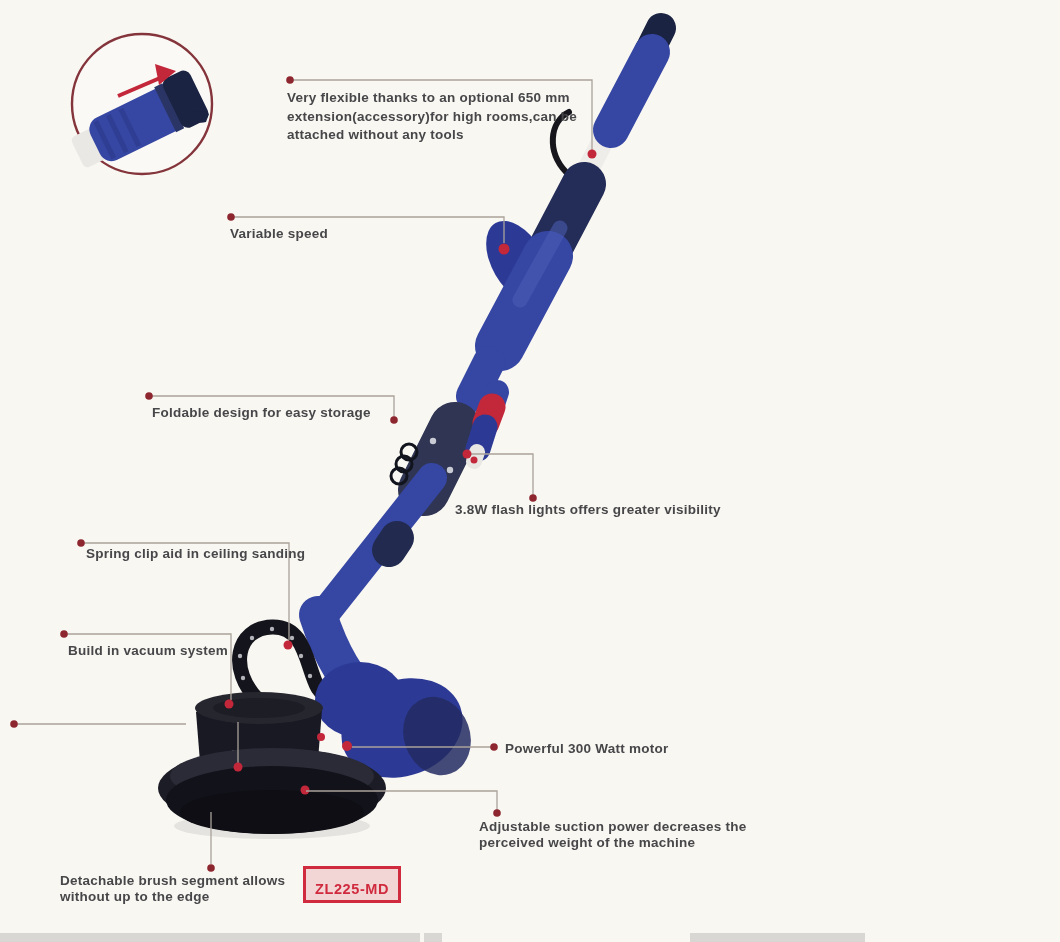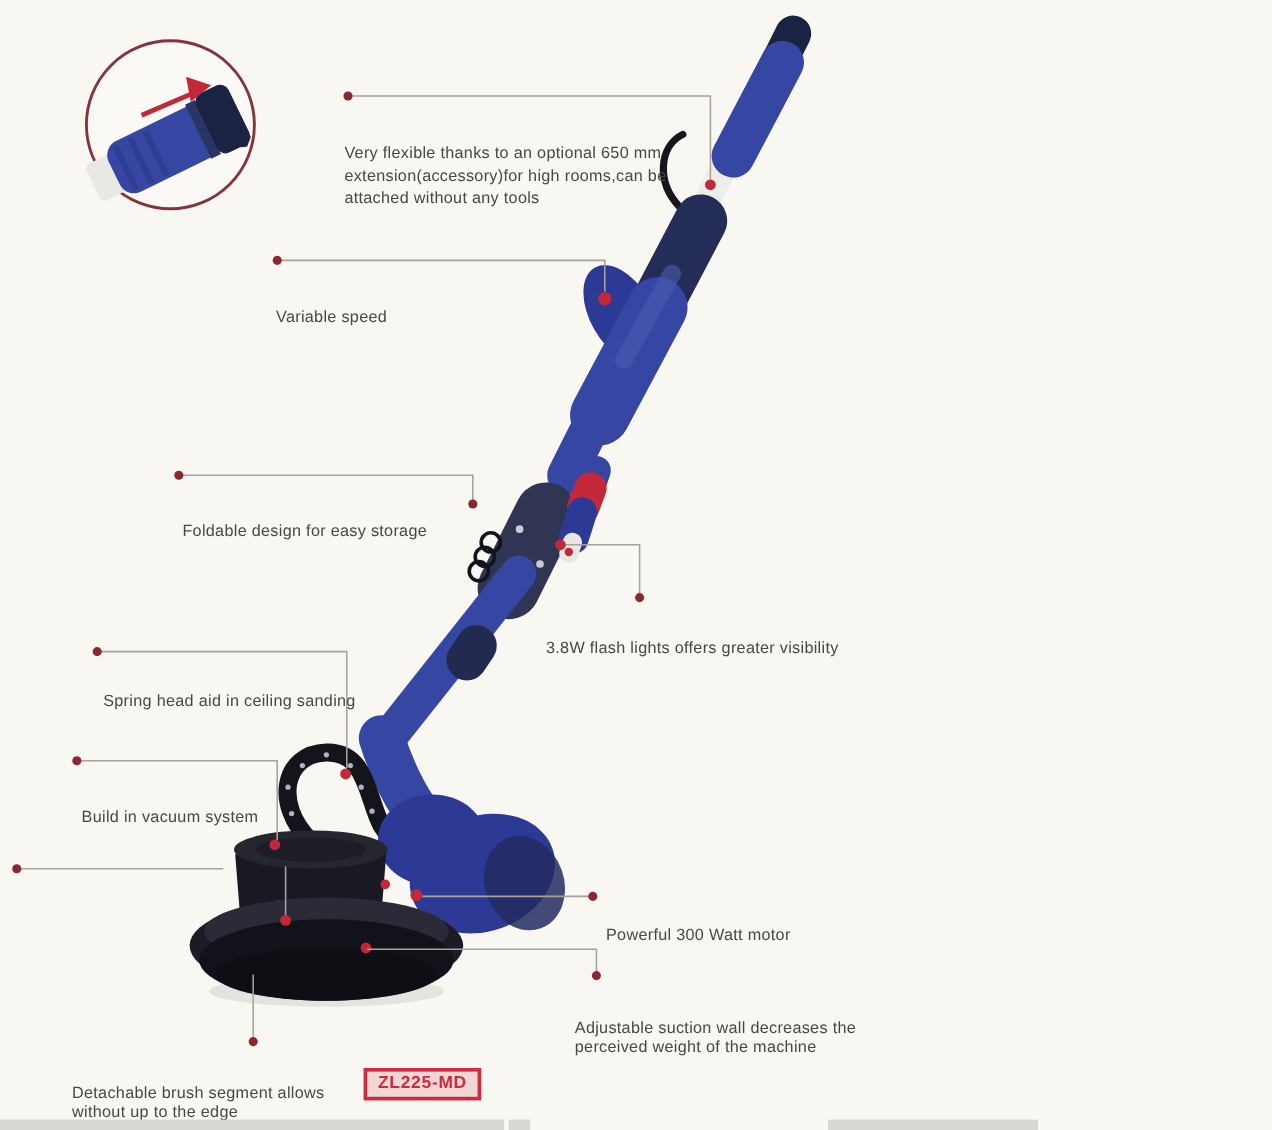"Very flexible thanks to an" .callout { font-weight: 400 -> 700; margin-top: 30px -> none }
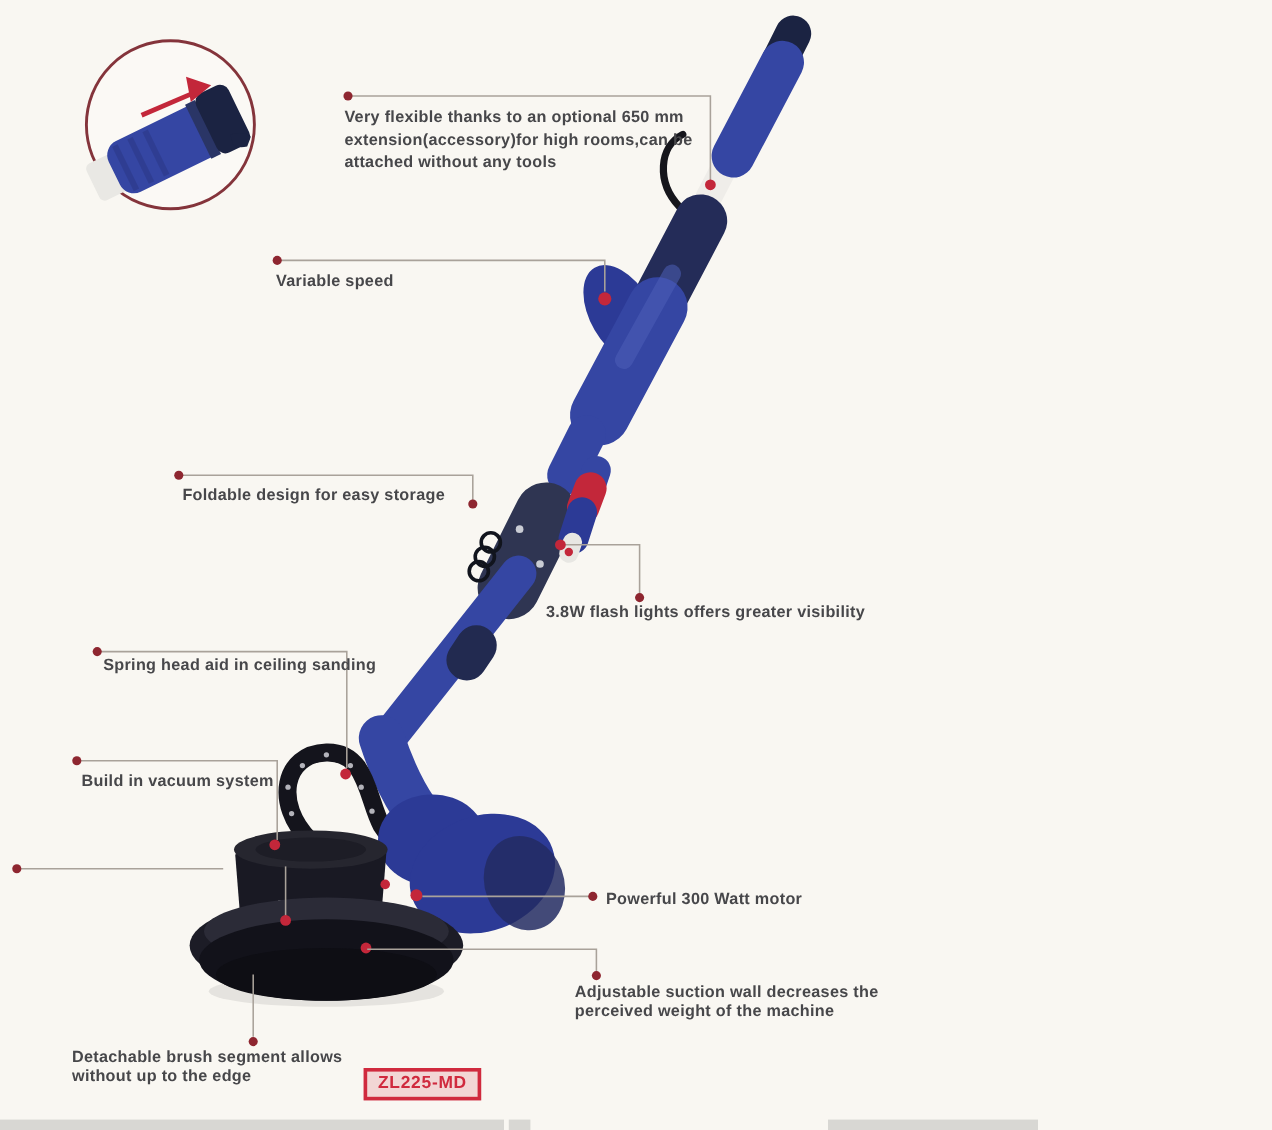"Spring head aid in ceiling" div { text: head -> clip }
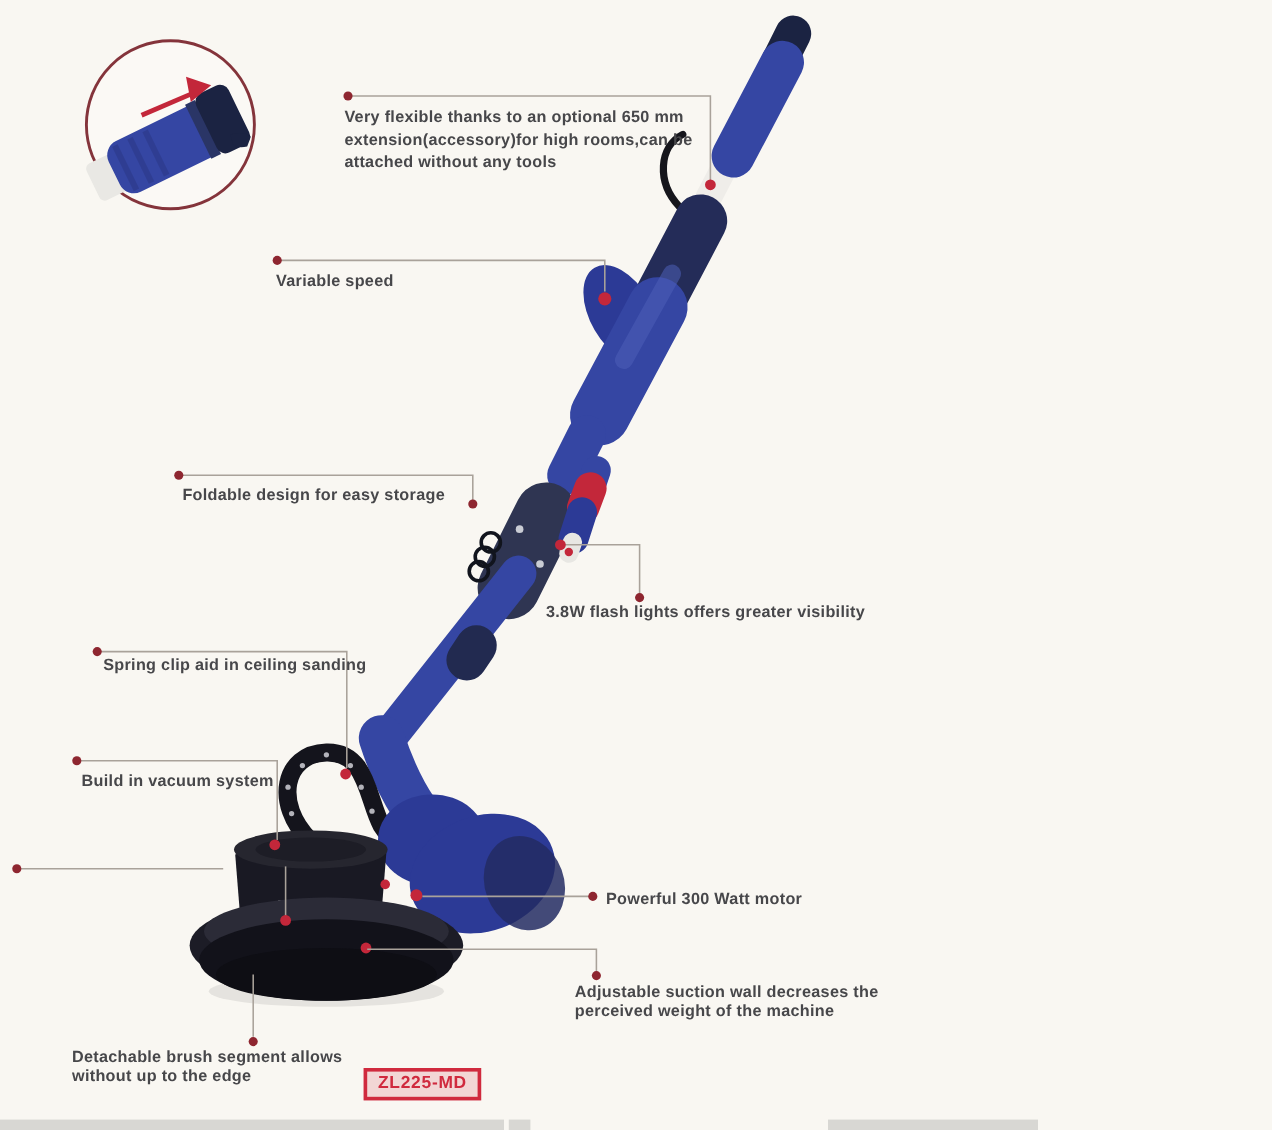"Adjustable suction wall decreases the" div { text: wall -> power }
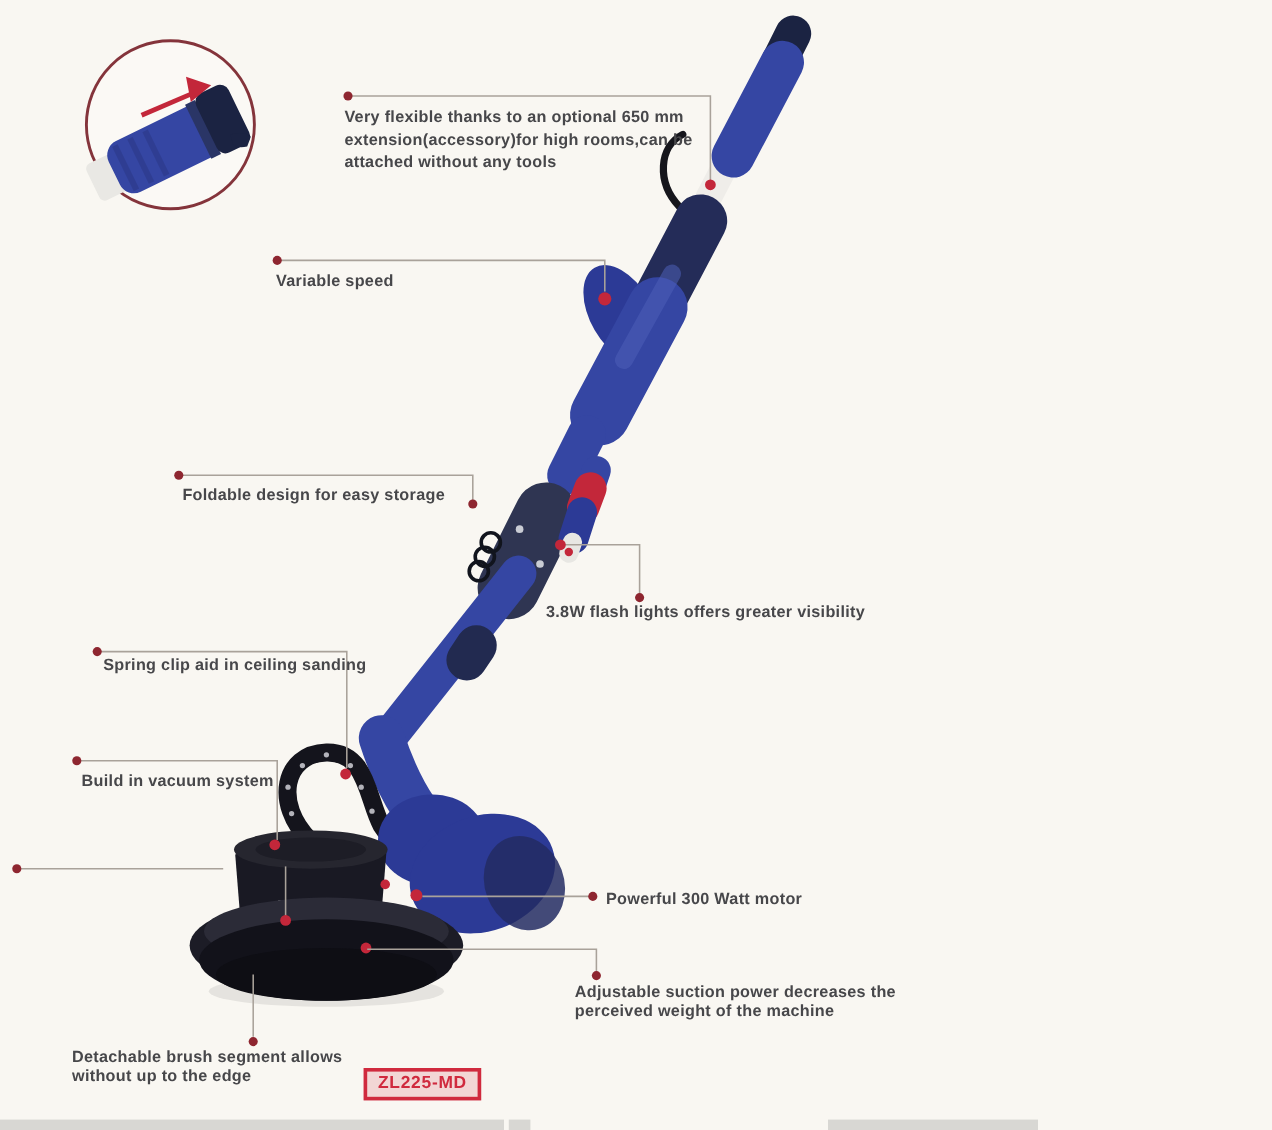"ZL225-MD" .badge { padding: 2px 9px 3px 9px -> 12px 9px 3px 9px; top: 890px -> 866px }
